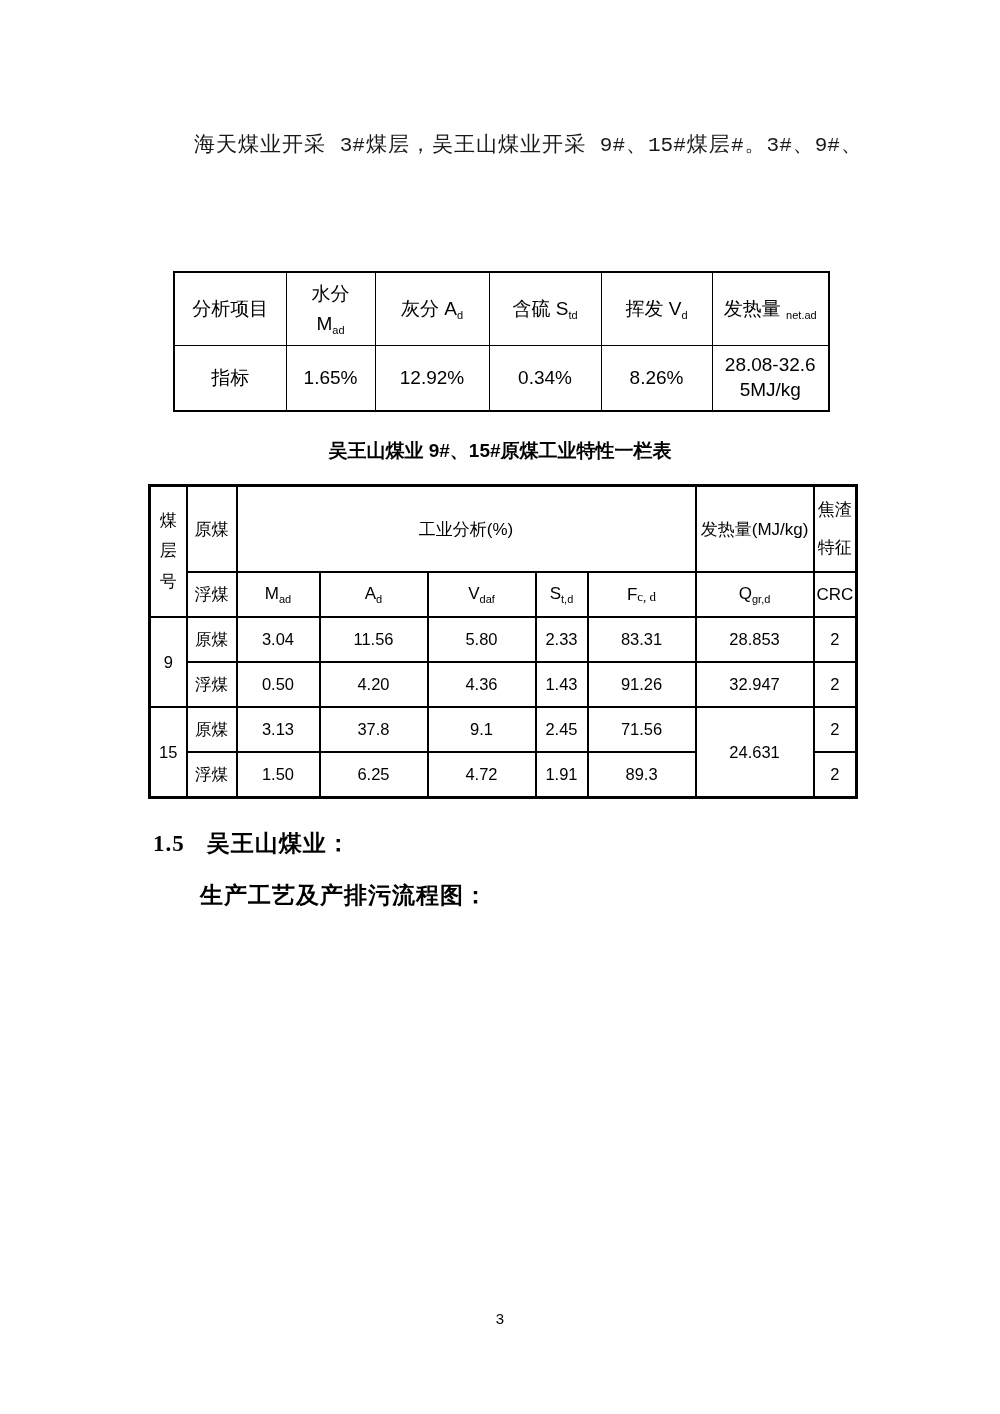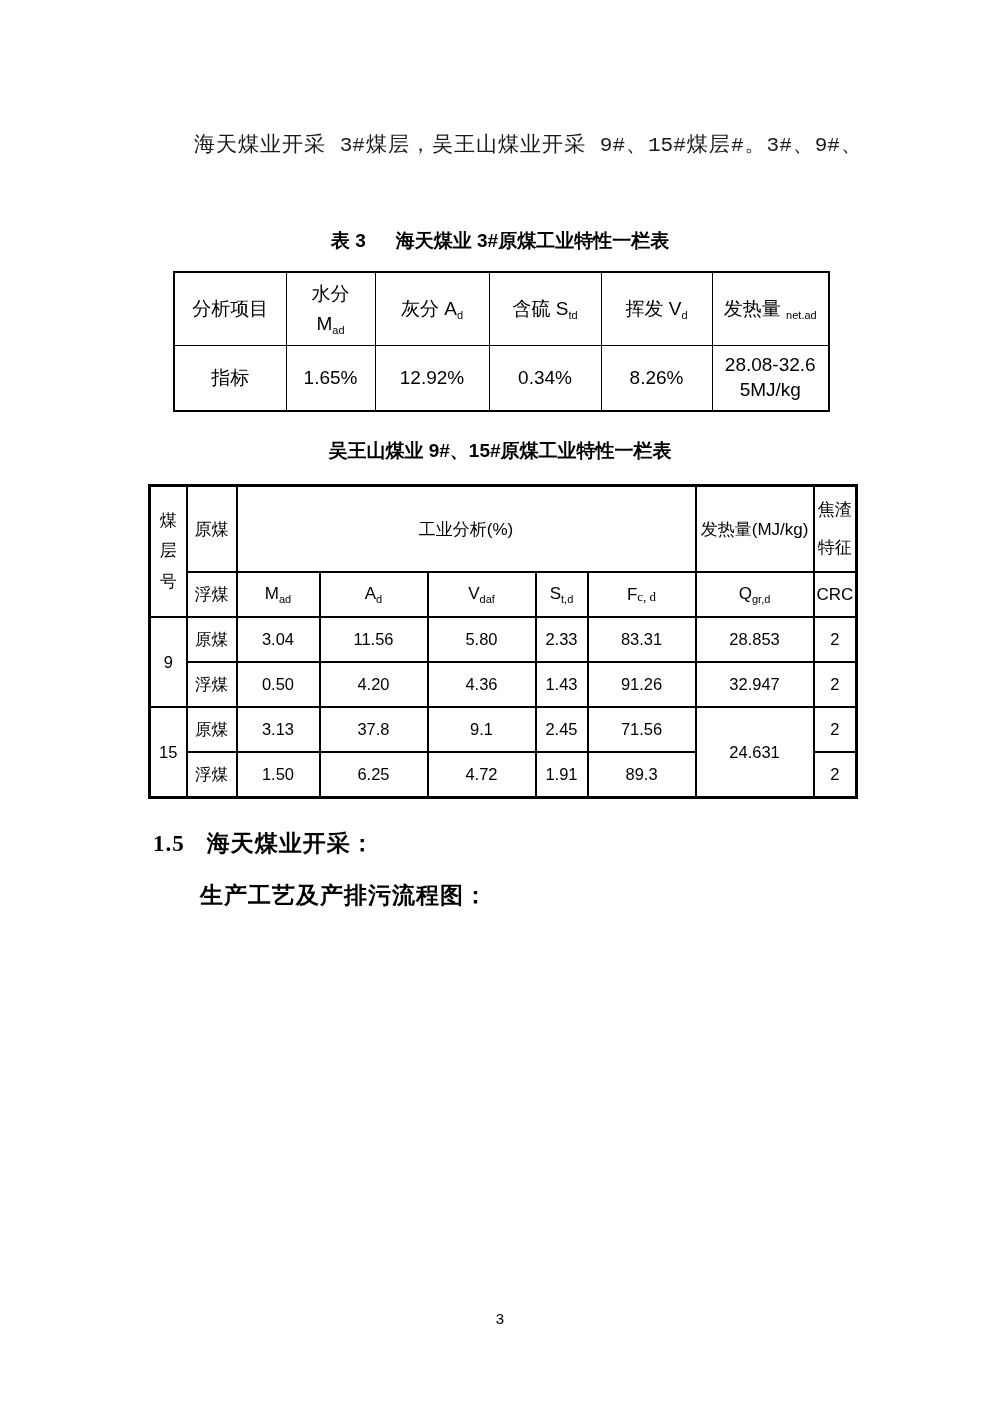"表 3 海天煤业 3#原煤工业特性一栏表" div.caption { html: <div> <span>表 3</span><span>海天煤业 3#原煤工业特性一栏表</span> </div> -> none }
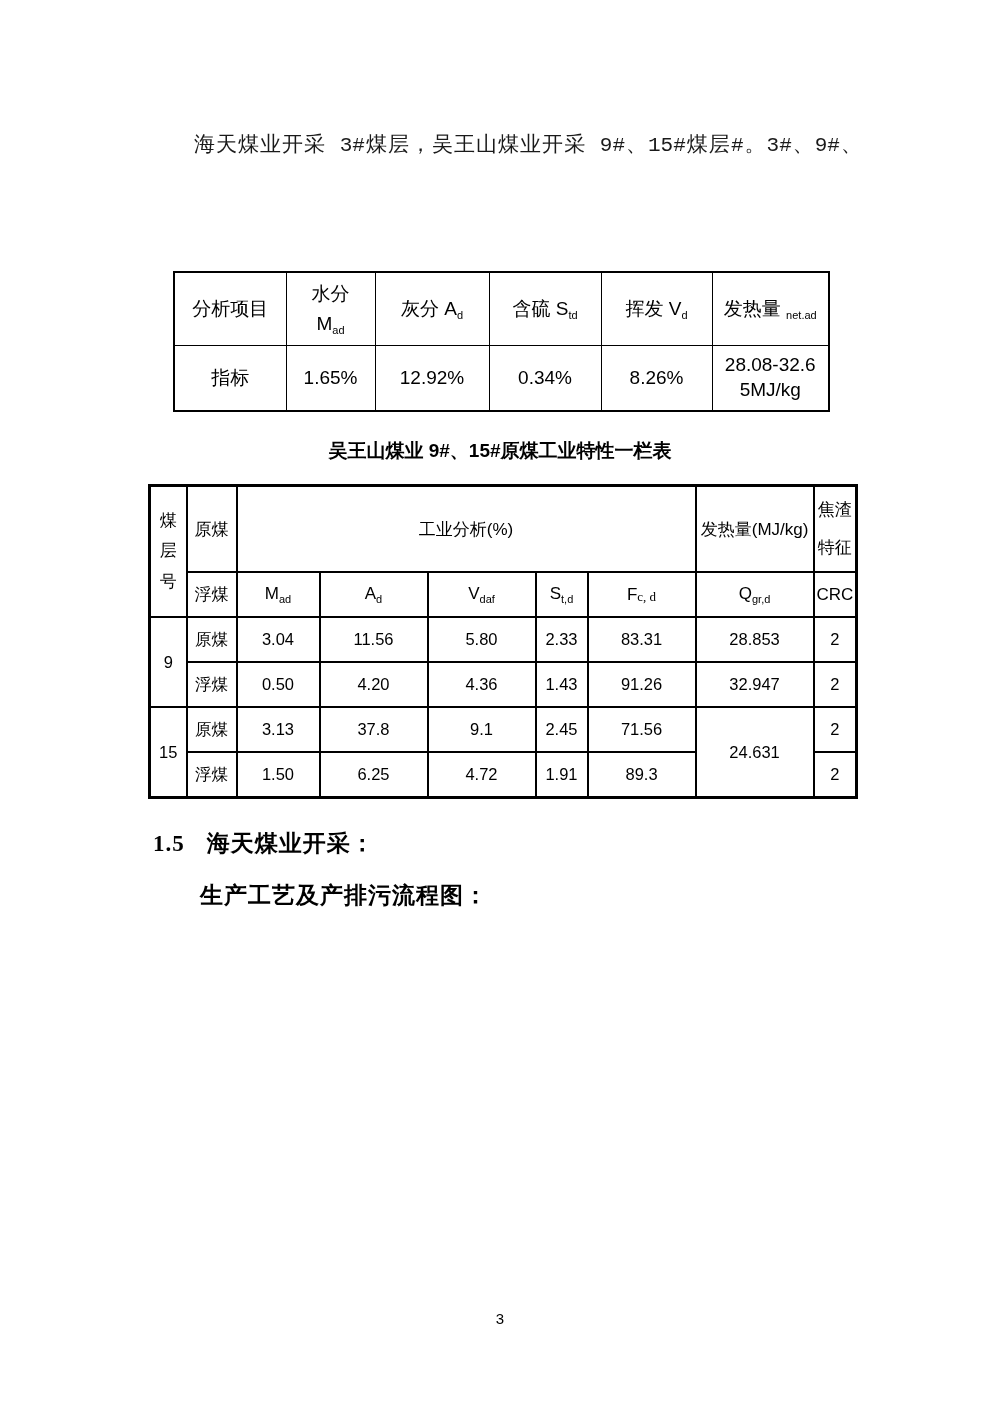"海天煤业开采：" span { text: 海天煤业开采 -> 吴王山煤业 }
